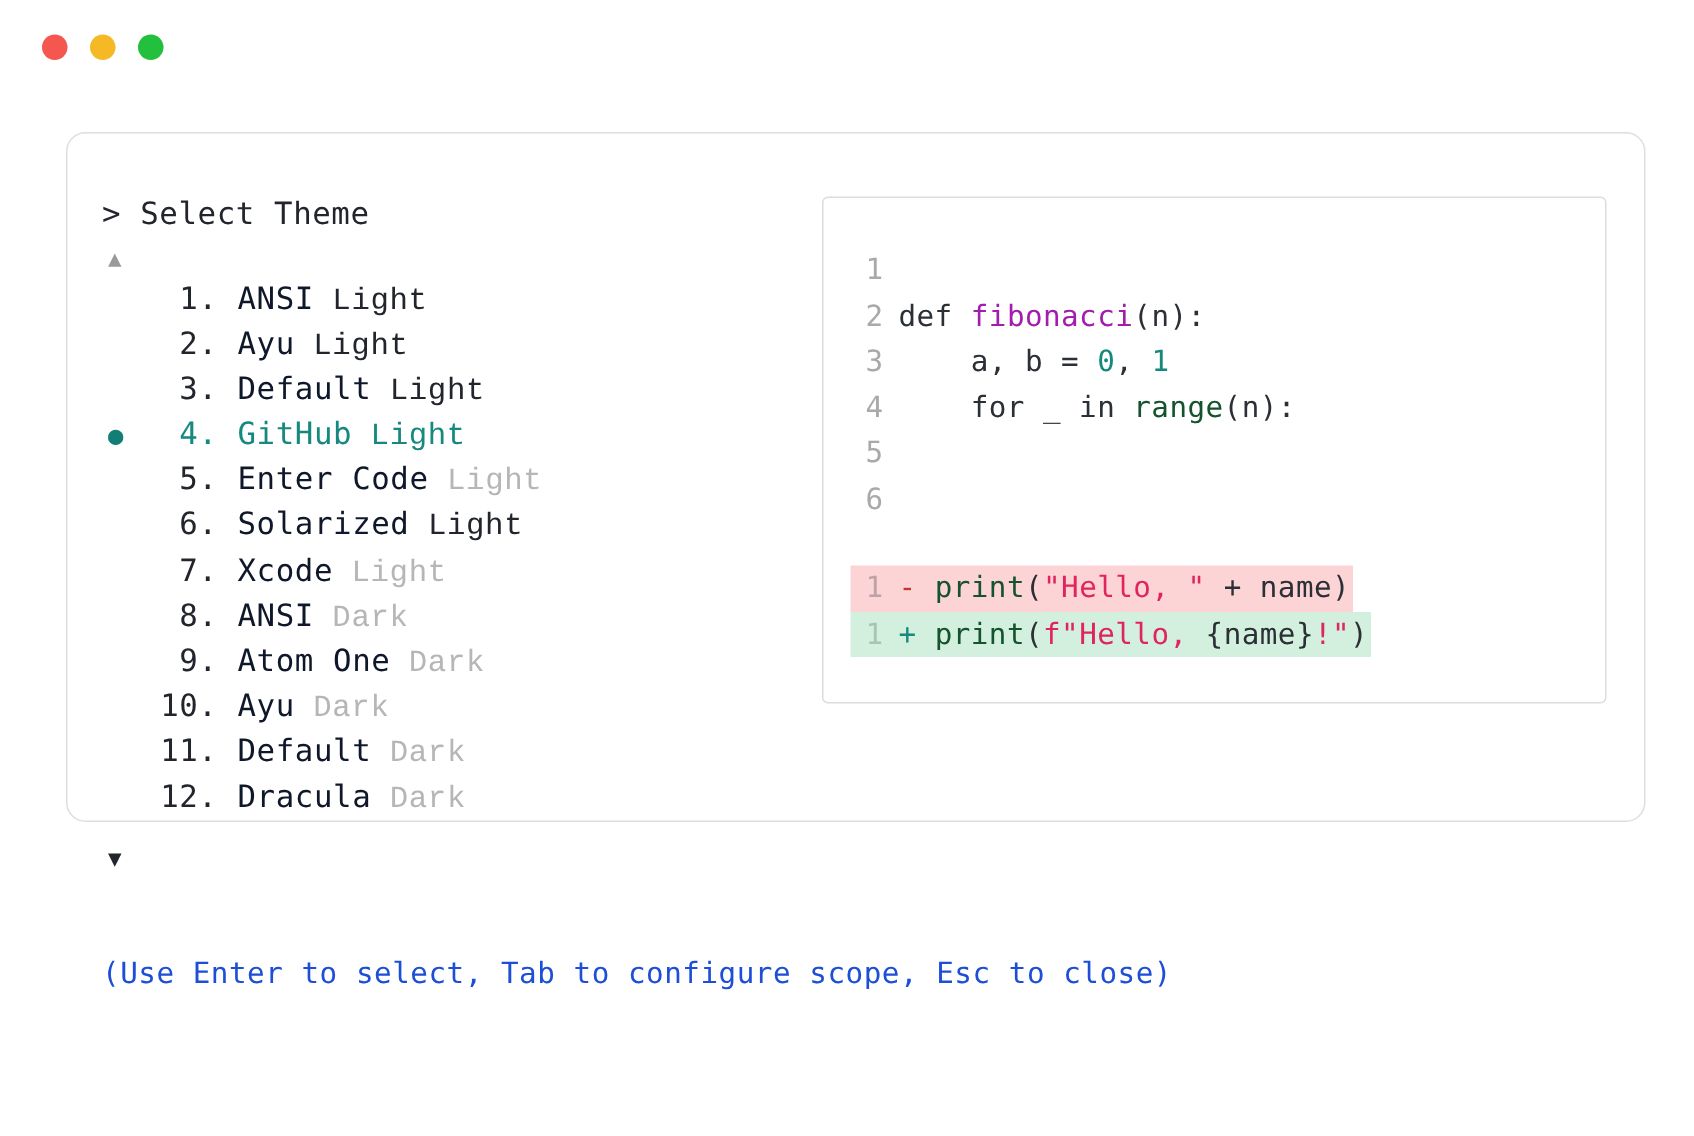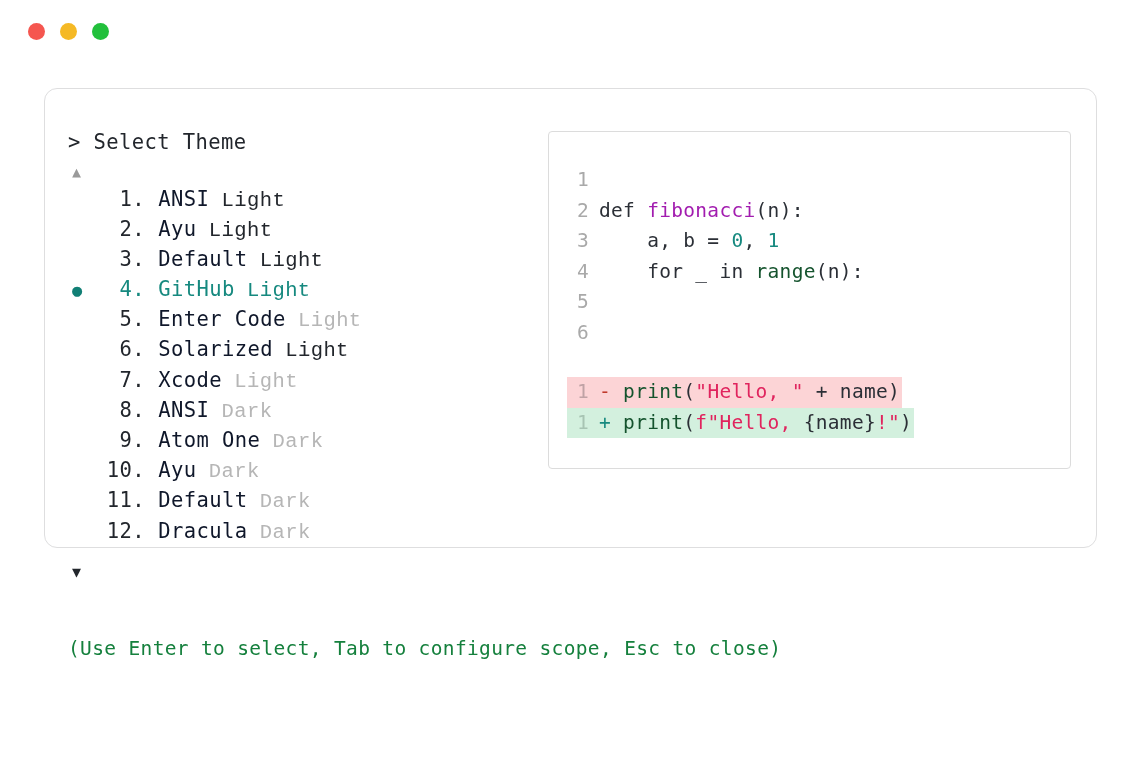"(Use Enter to select, Tab" .hint { color: #15803d -> #1d4ed8 }
